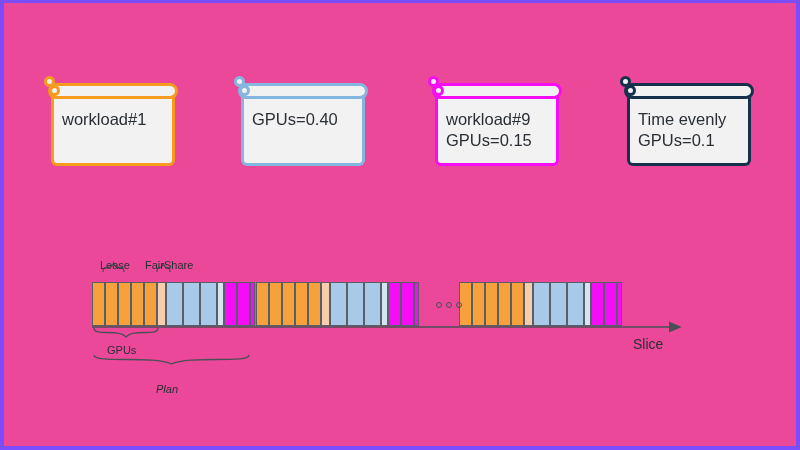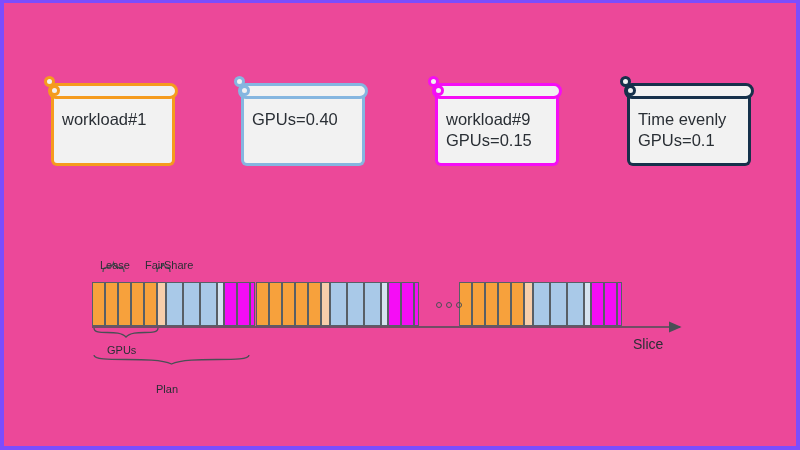"Plan" div.brk-label { font-style: none -> italic }
